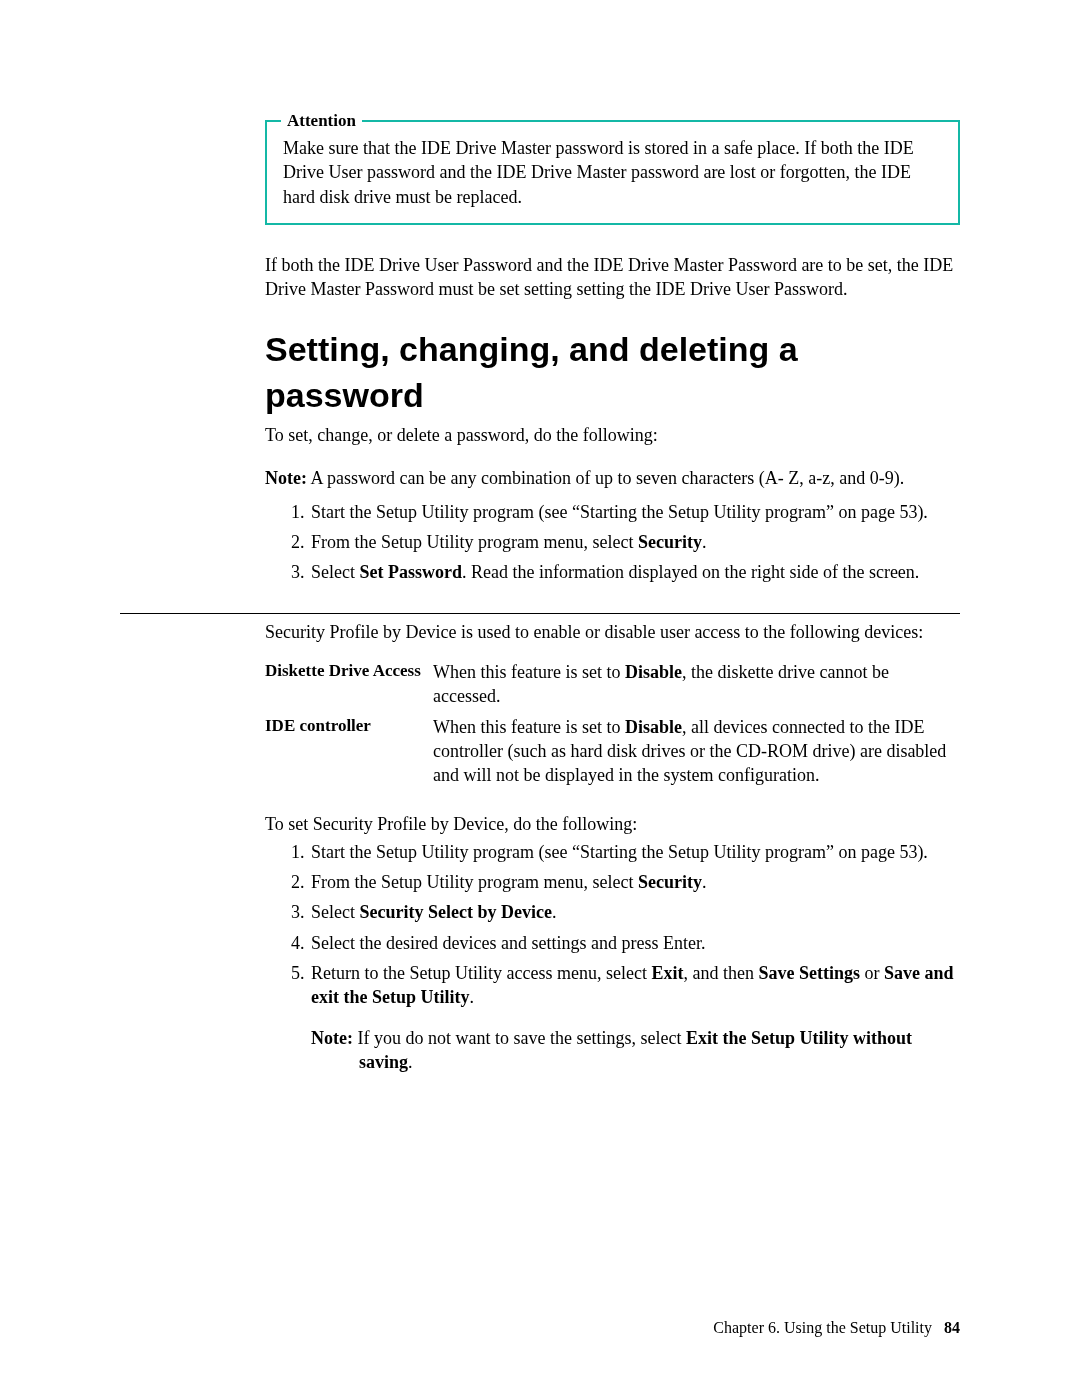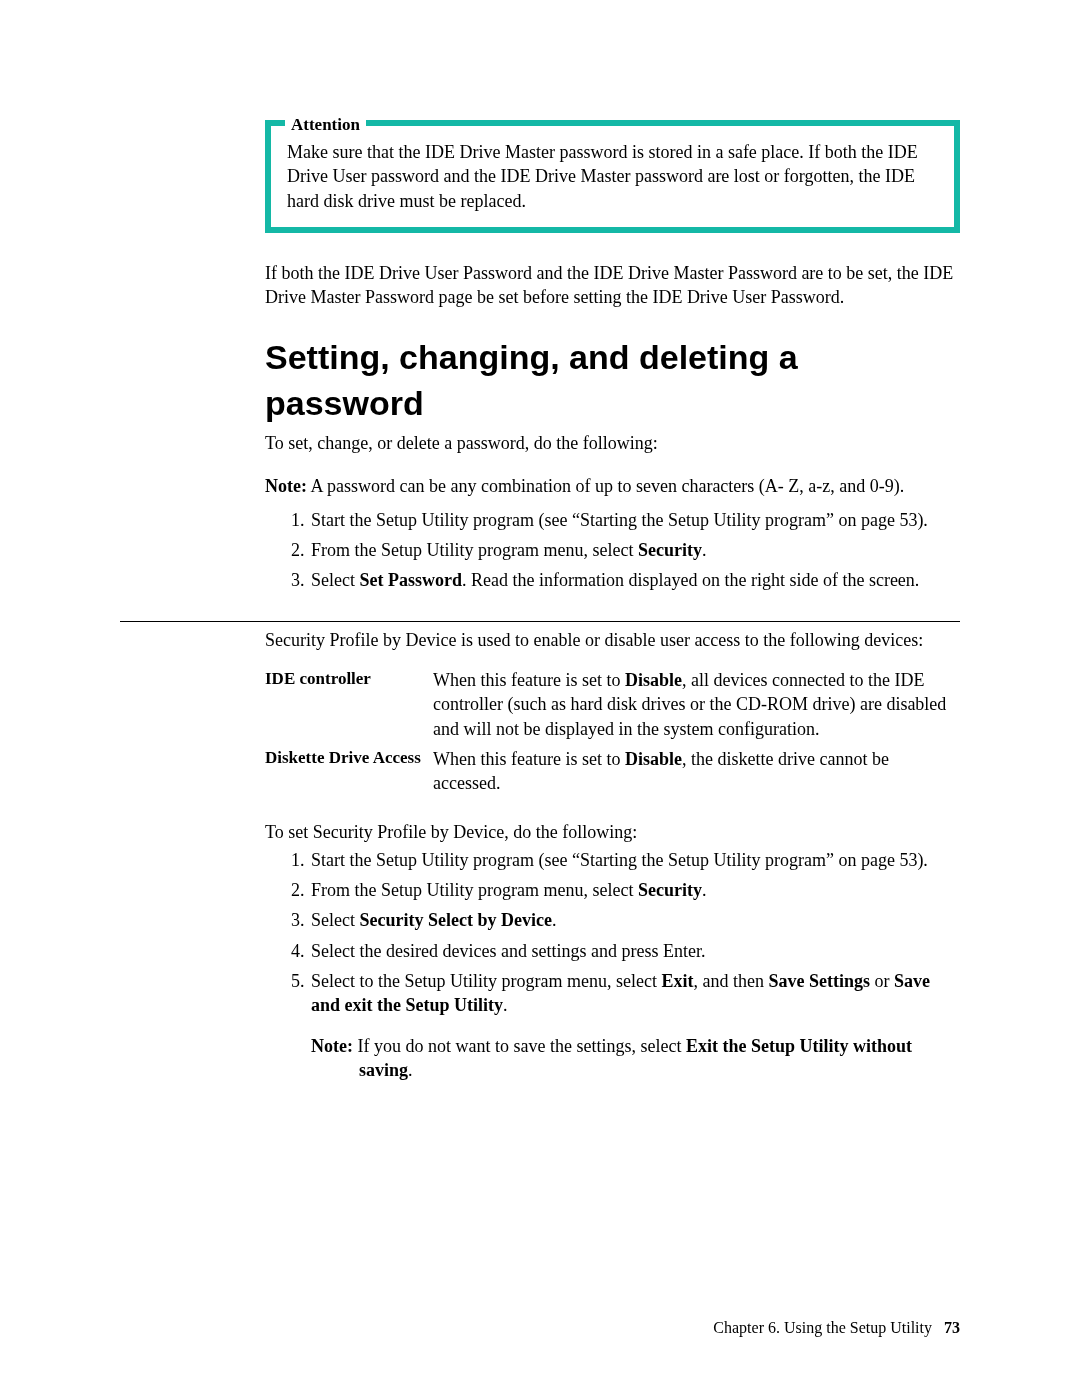"Attention" .attention-box { border: 6px solid #14b8a6 -> 2px solid #14b8a6 }
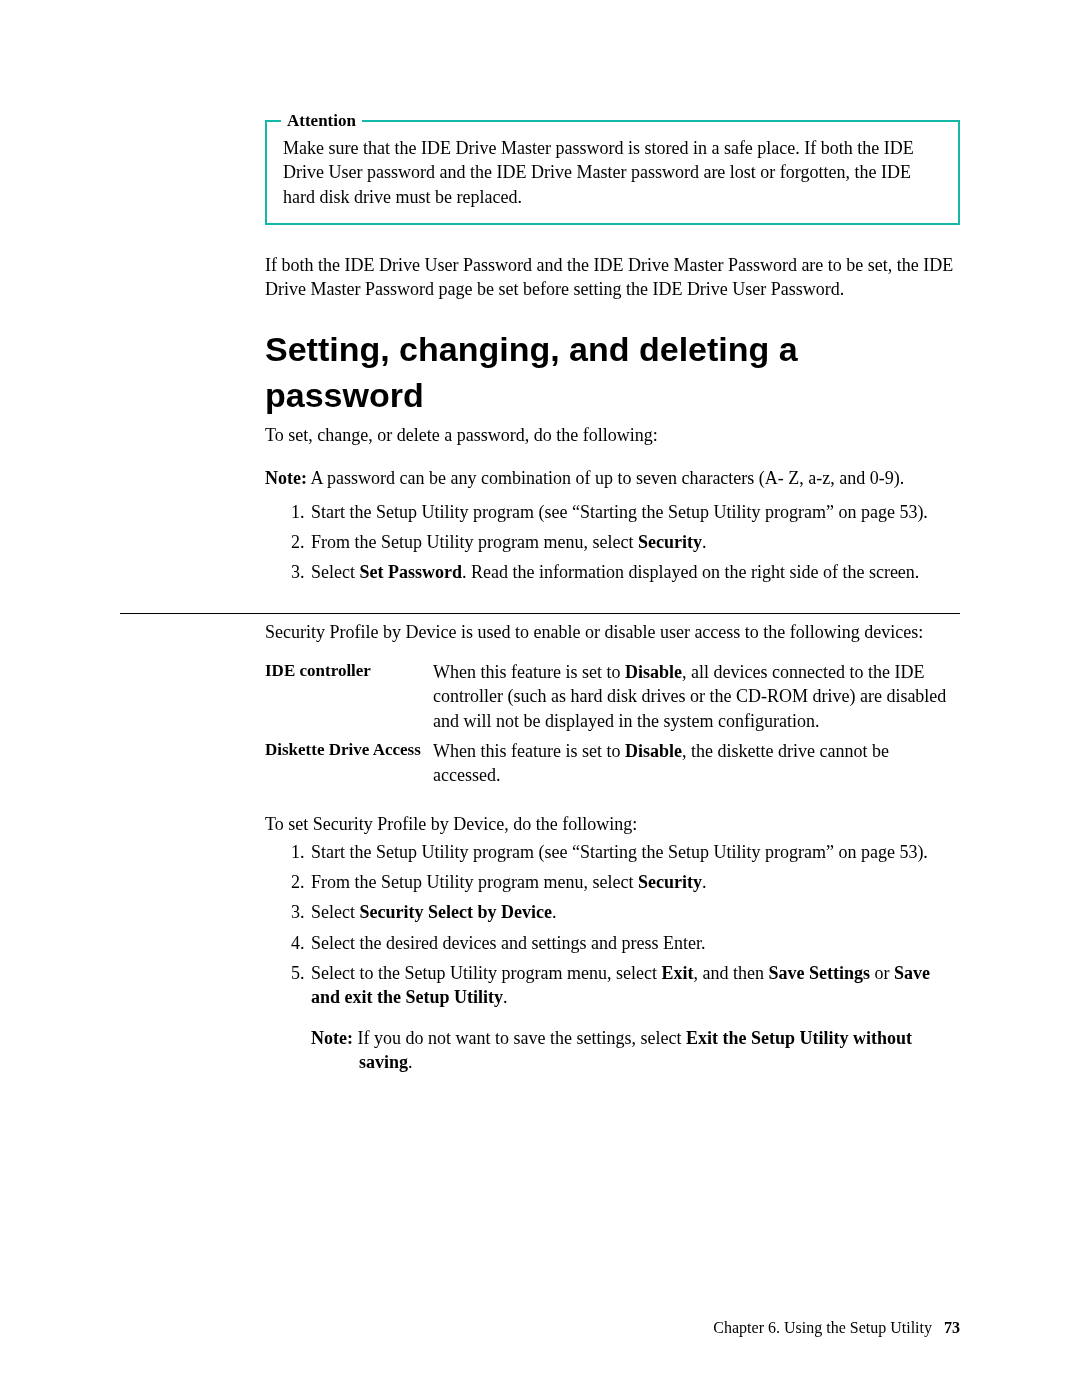"If both the IDE Drive" p.para { text: page be set before -> must be set setting }
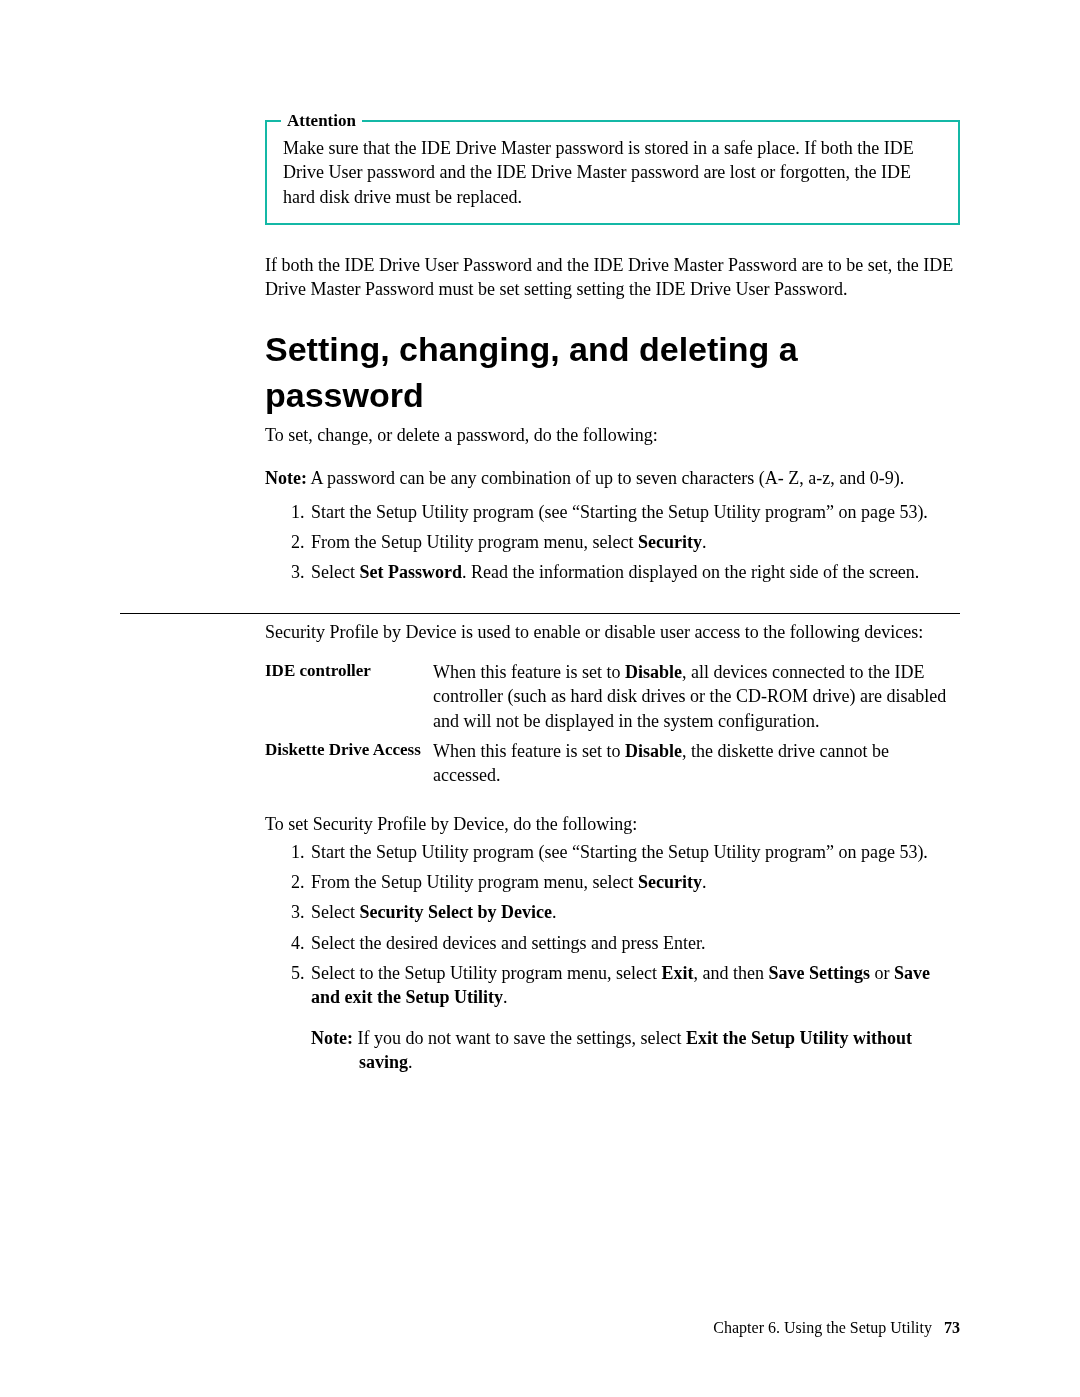"IDE controller" div.dev-row { order: before "Diskette Drive Access" -> after "Diskette Drive Access" }
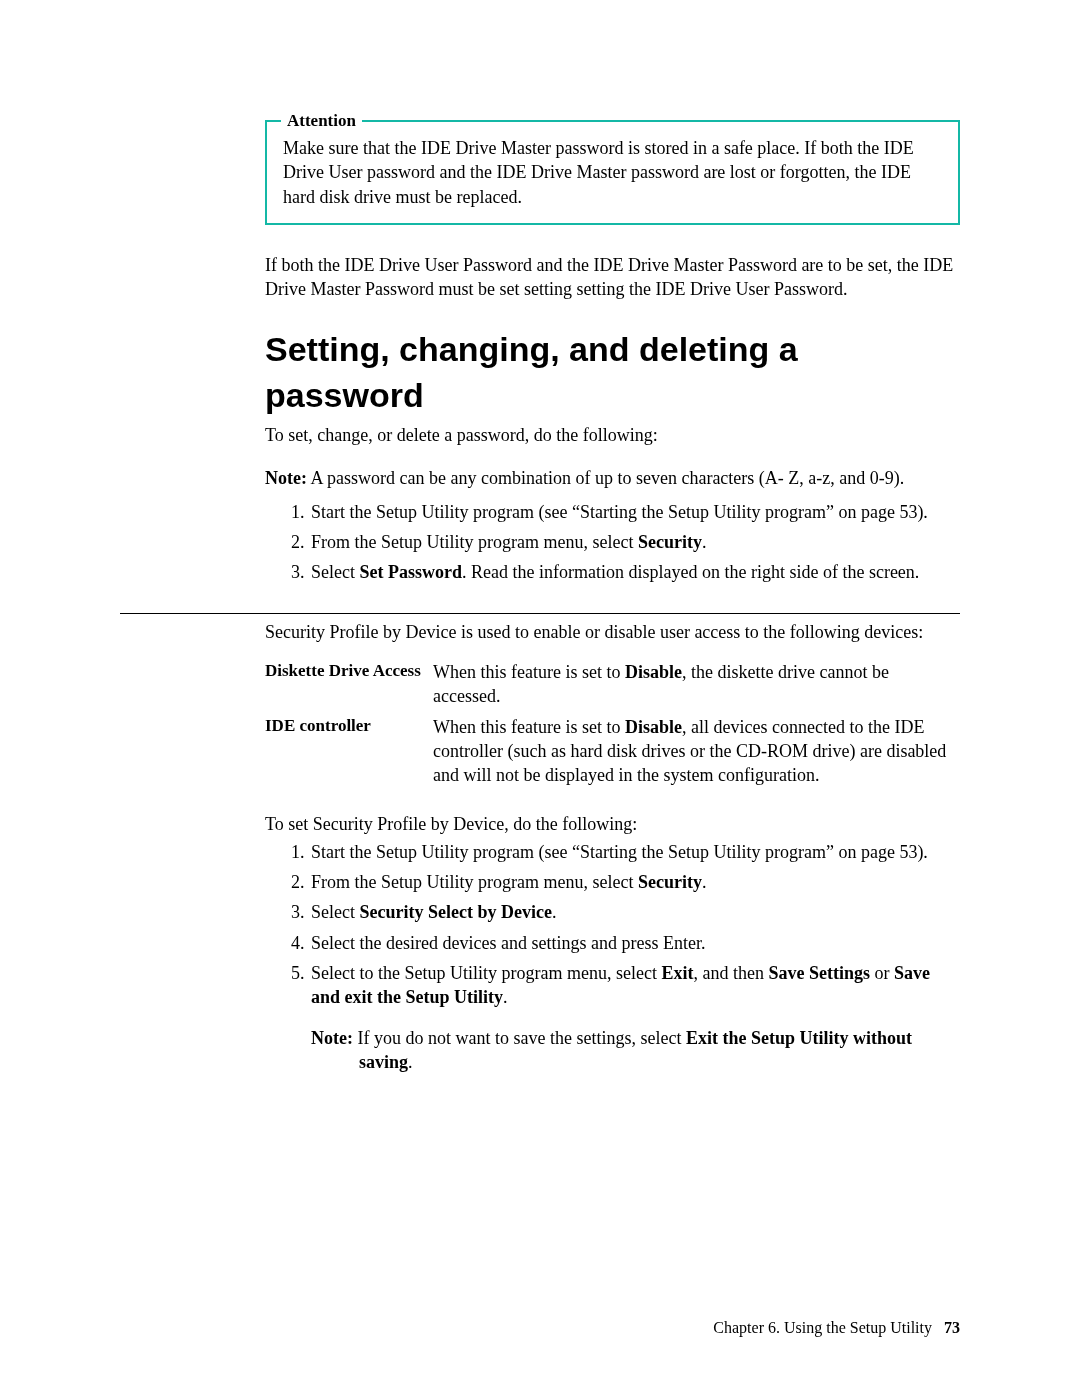"Select to the Setup Utility" span { text: Select to the Setup Utility program -> Return to the Setup Utility access }
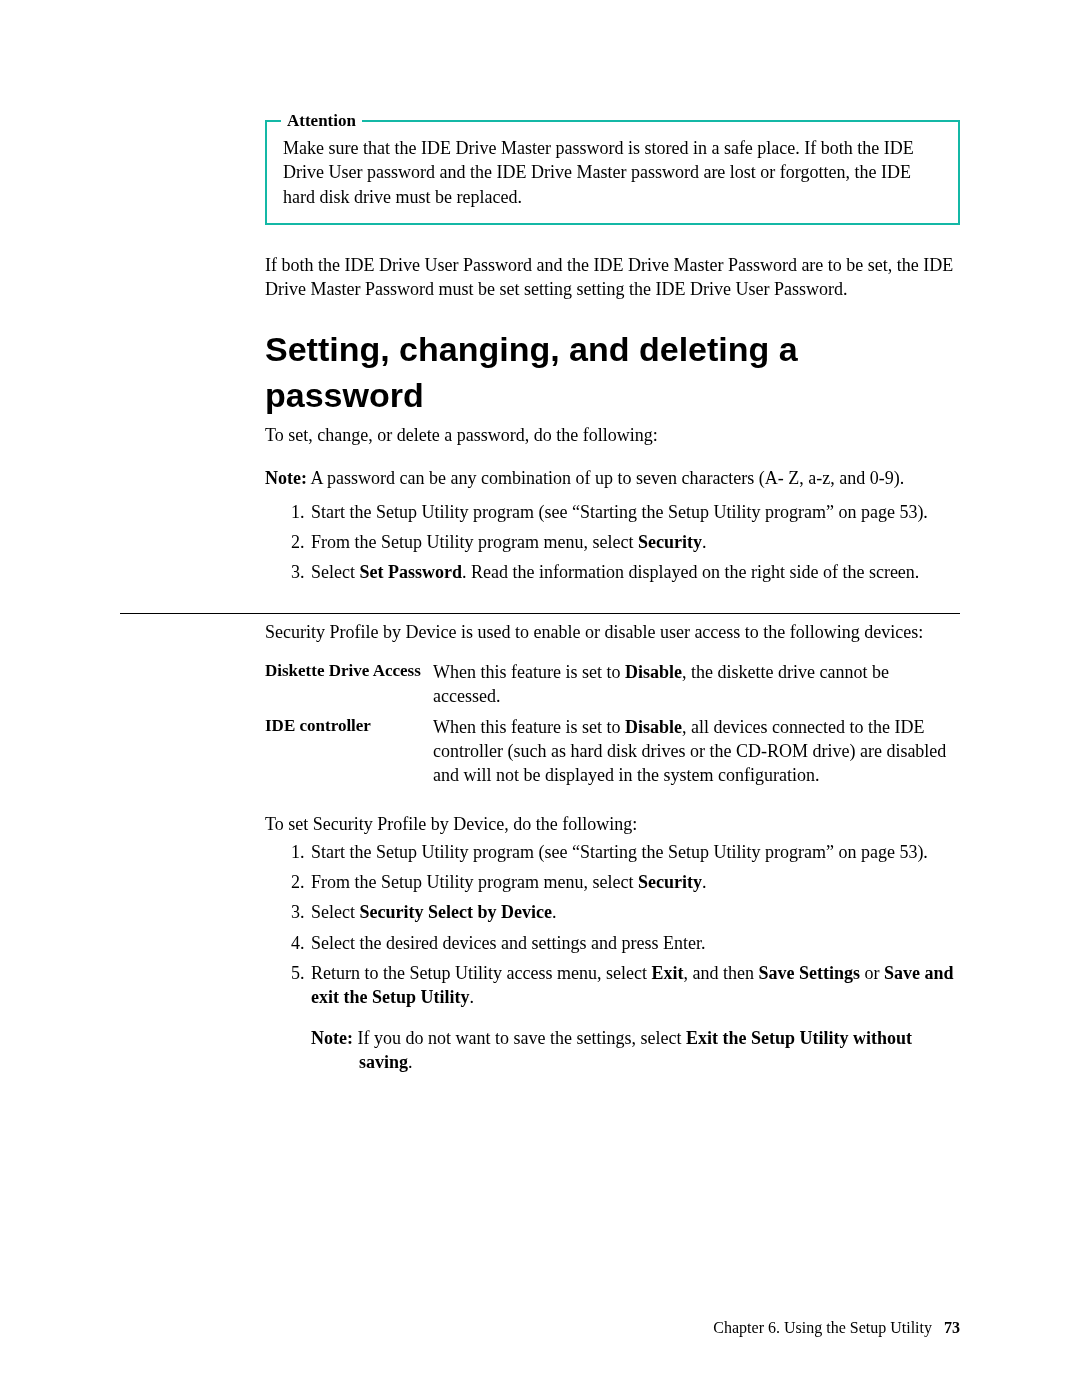"73" span.pnum { text: 73 -> 84 }
